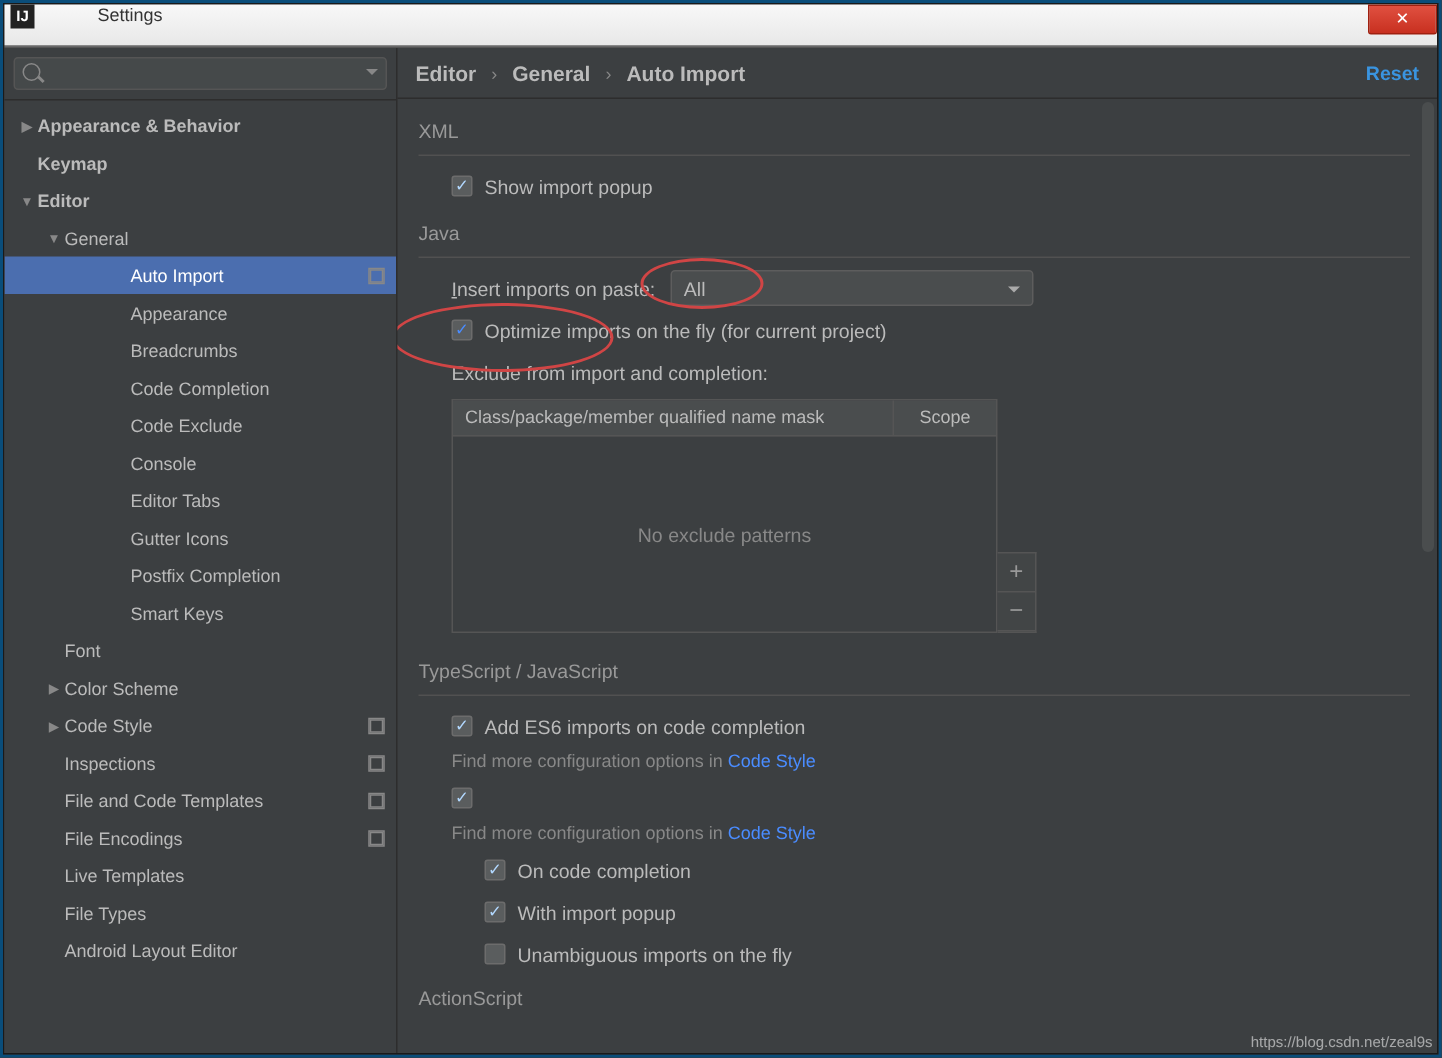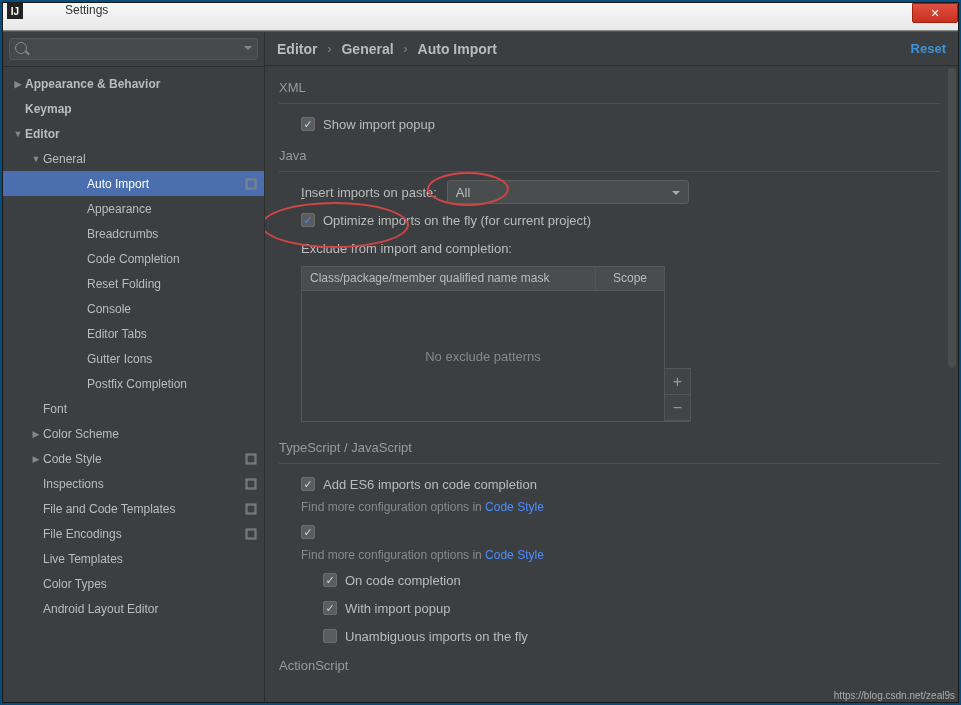"Reset Folding" span.tree-label { text: Reset Folding -> Code Exclude }
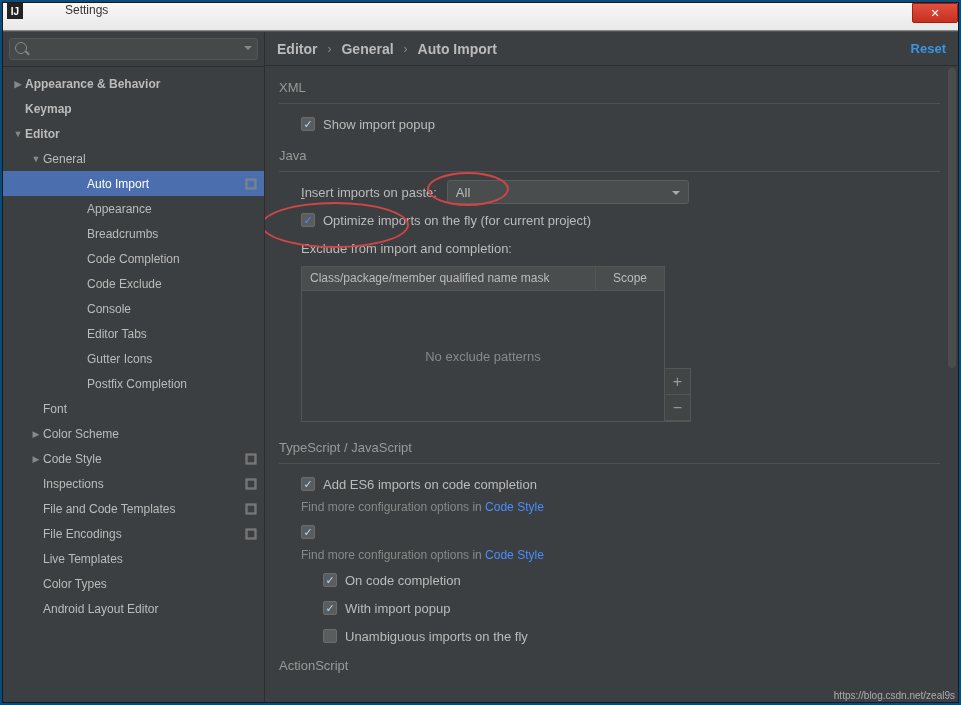"Smart Keys" div.tree-item { html: none -> <div> <span></span> <span>Smart Keys</span> </div> }
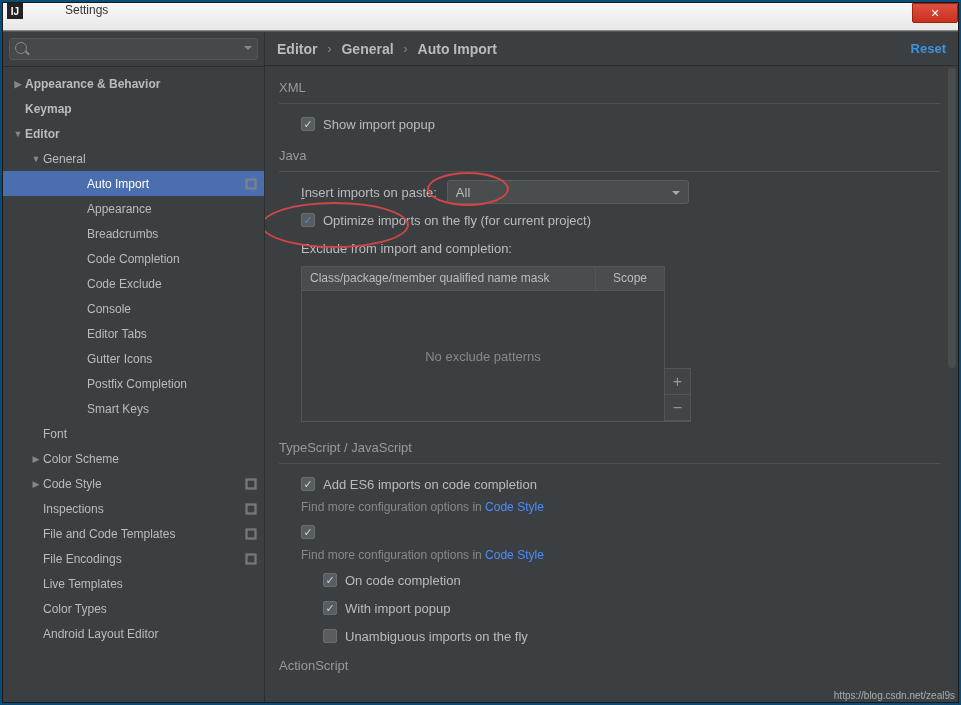"Color Types" span.tree-label { text: Color -> File }
